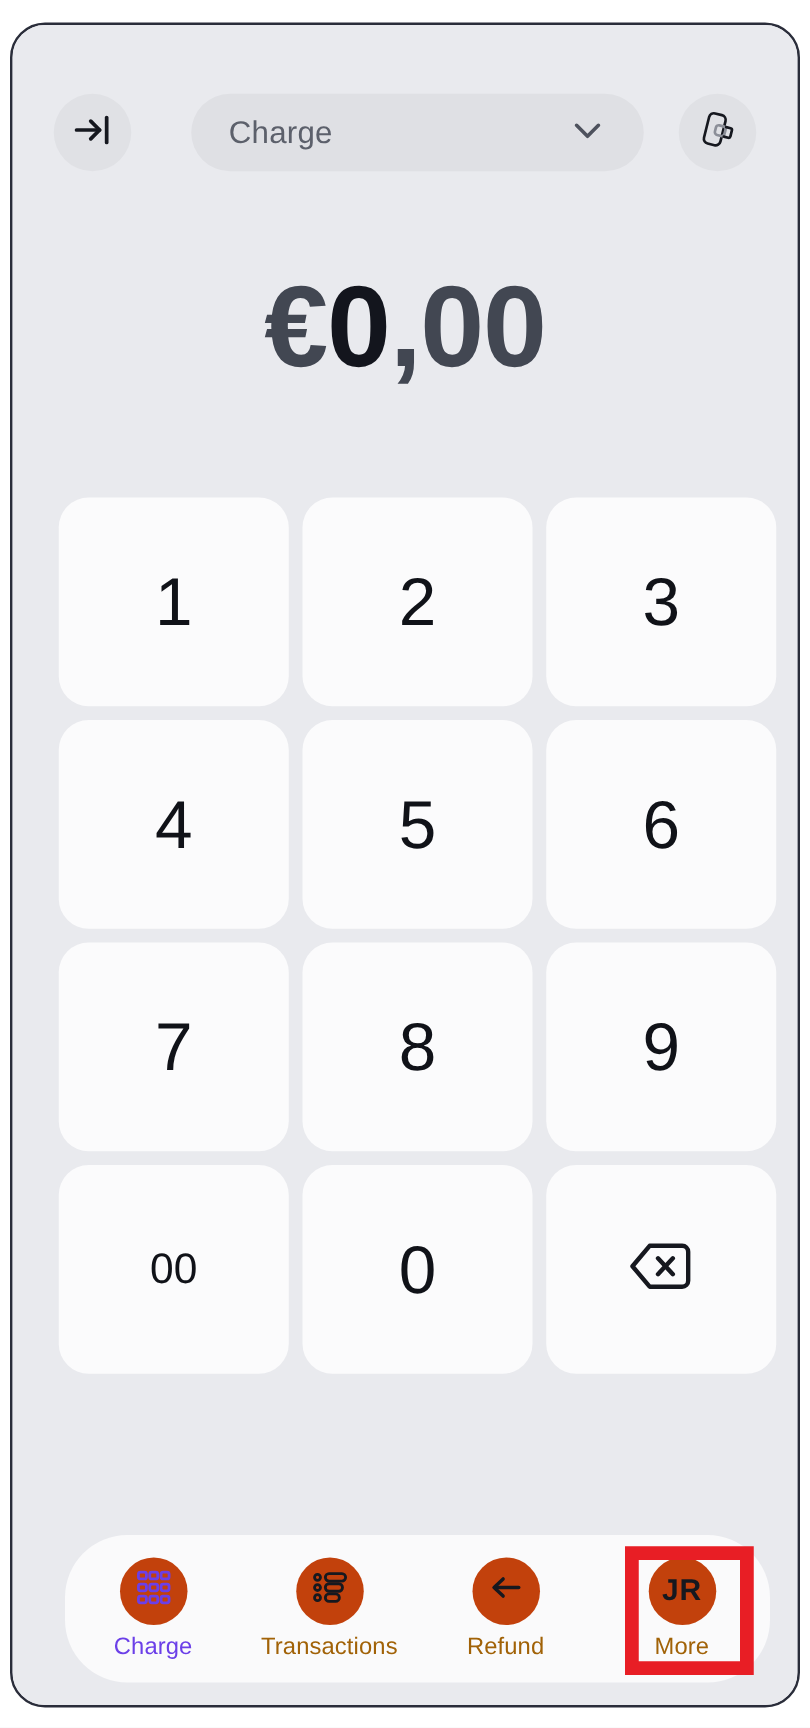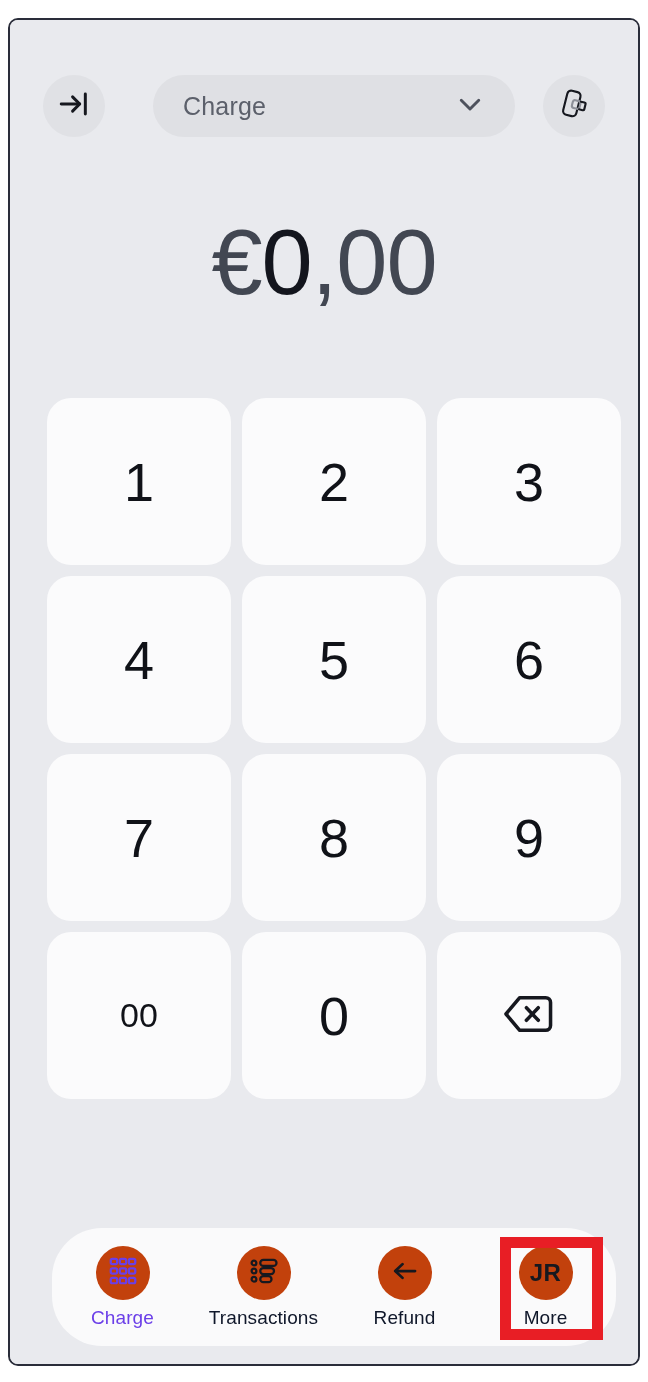"Charge" #phone-frame { border-radius: 10px -> 28px }
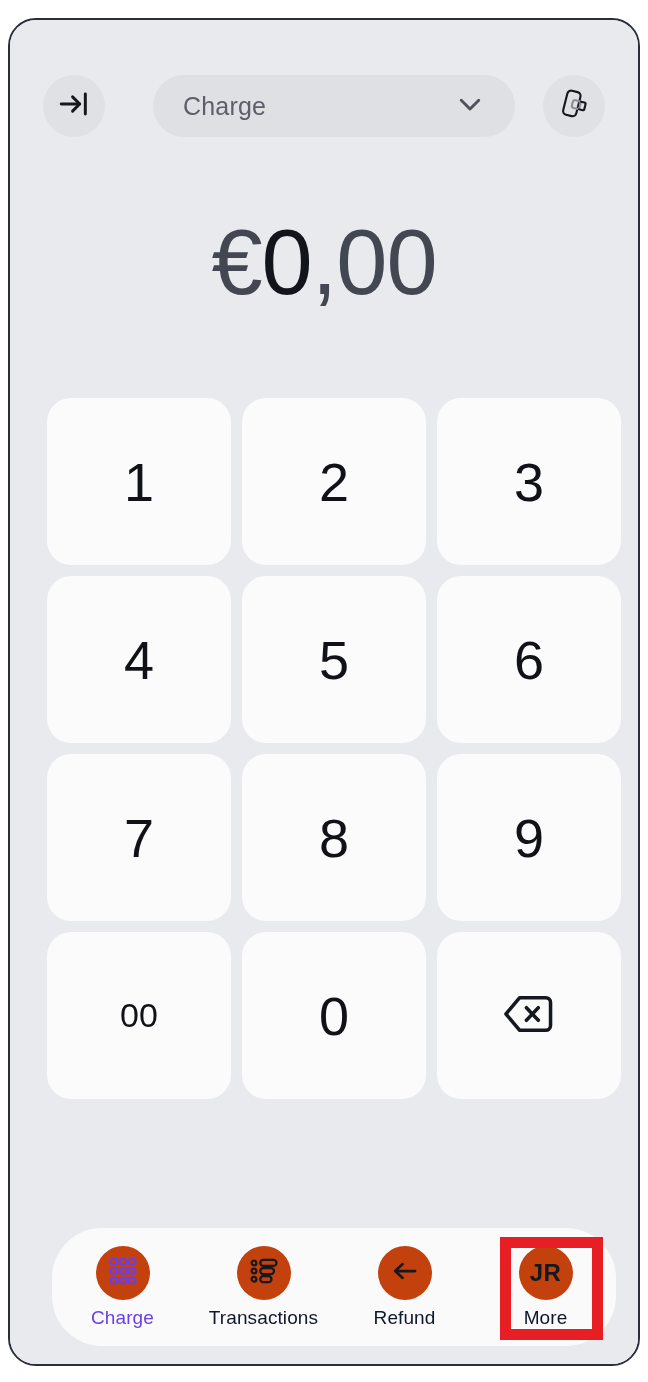"€0,00" #amount-display { font-weight: 400 -> 700 }
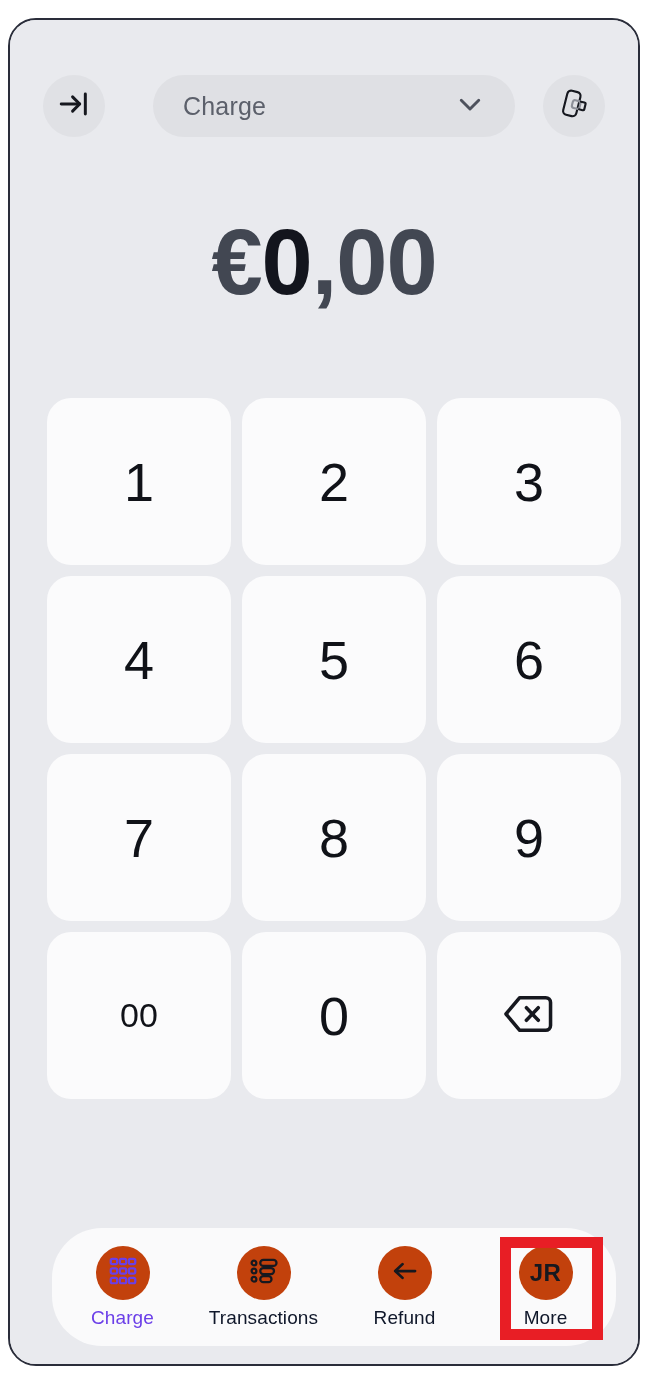"Transactions" .nav-label { color: #0f172a -> #a16207 }
